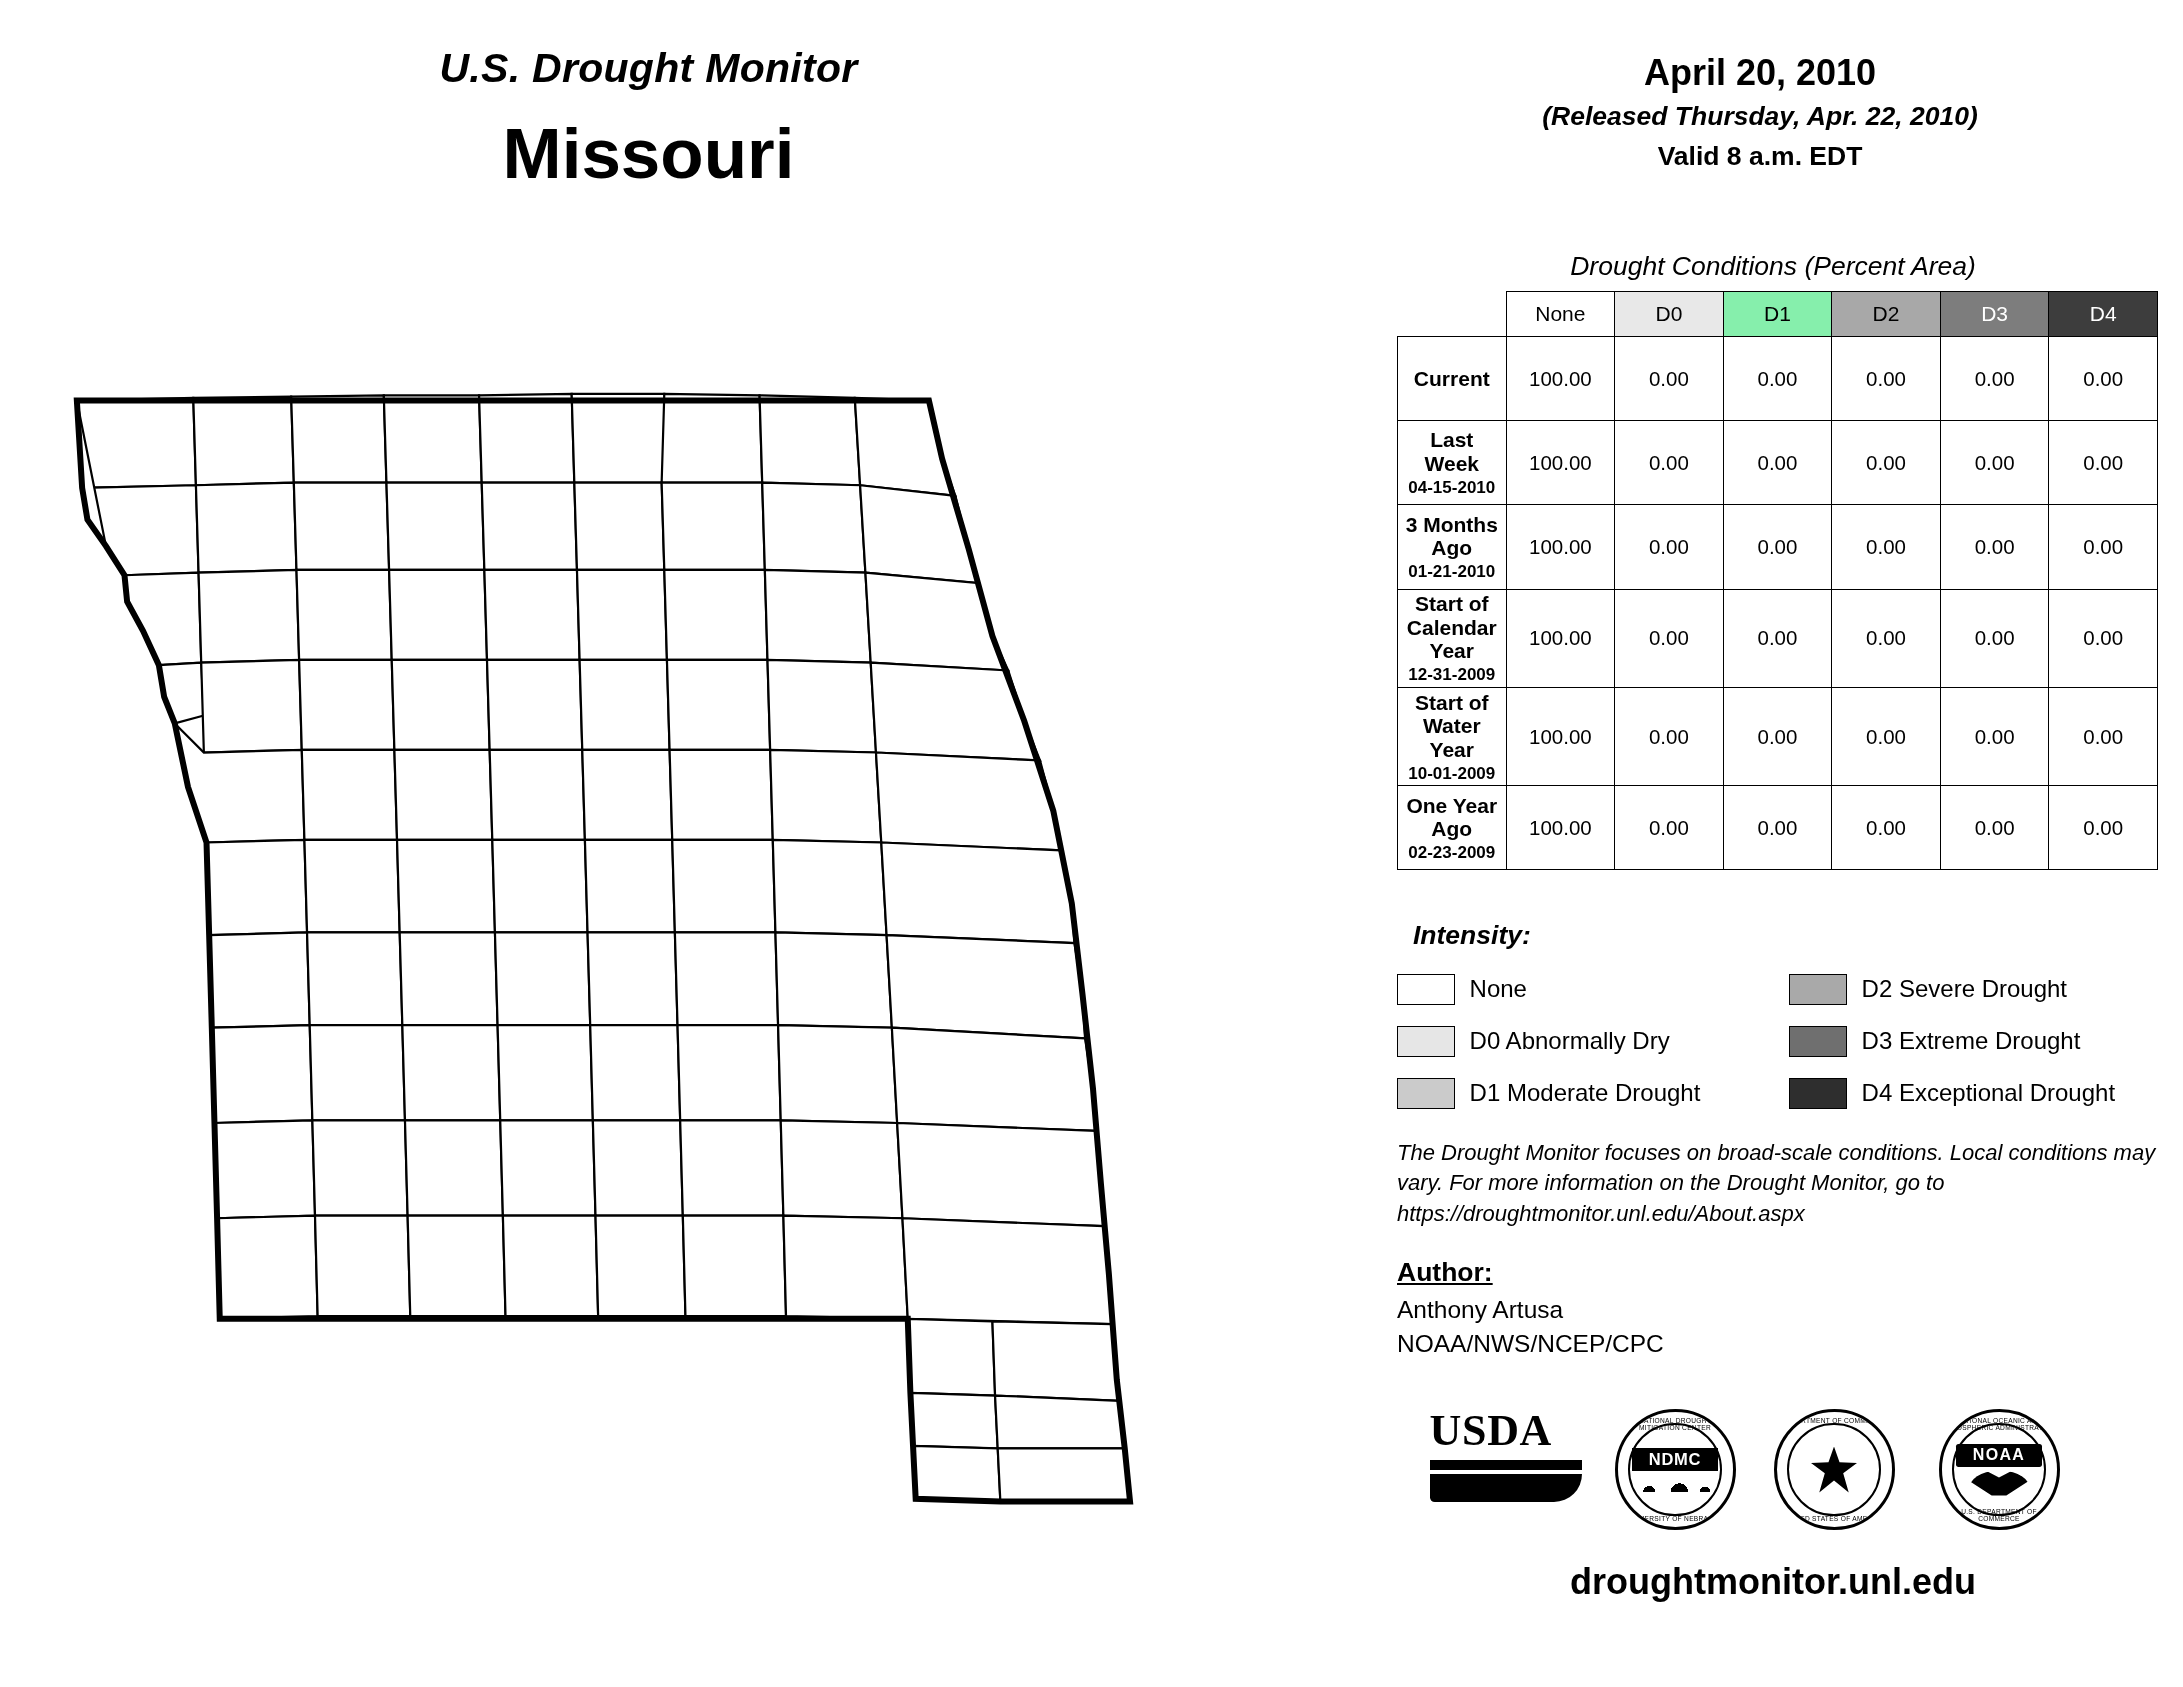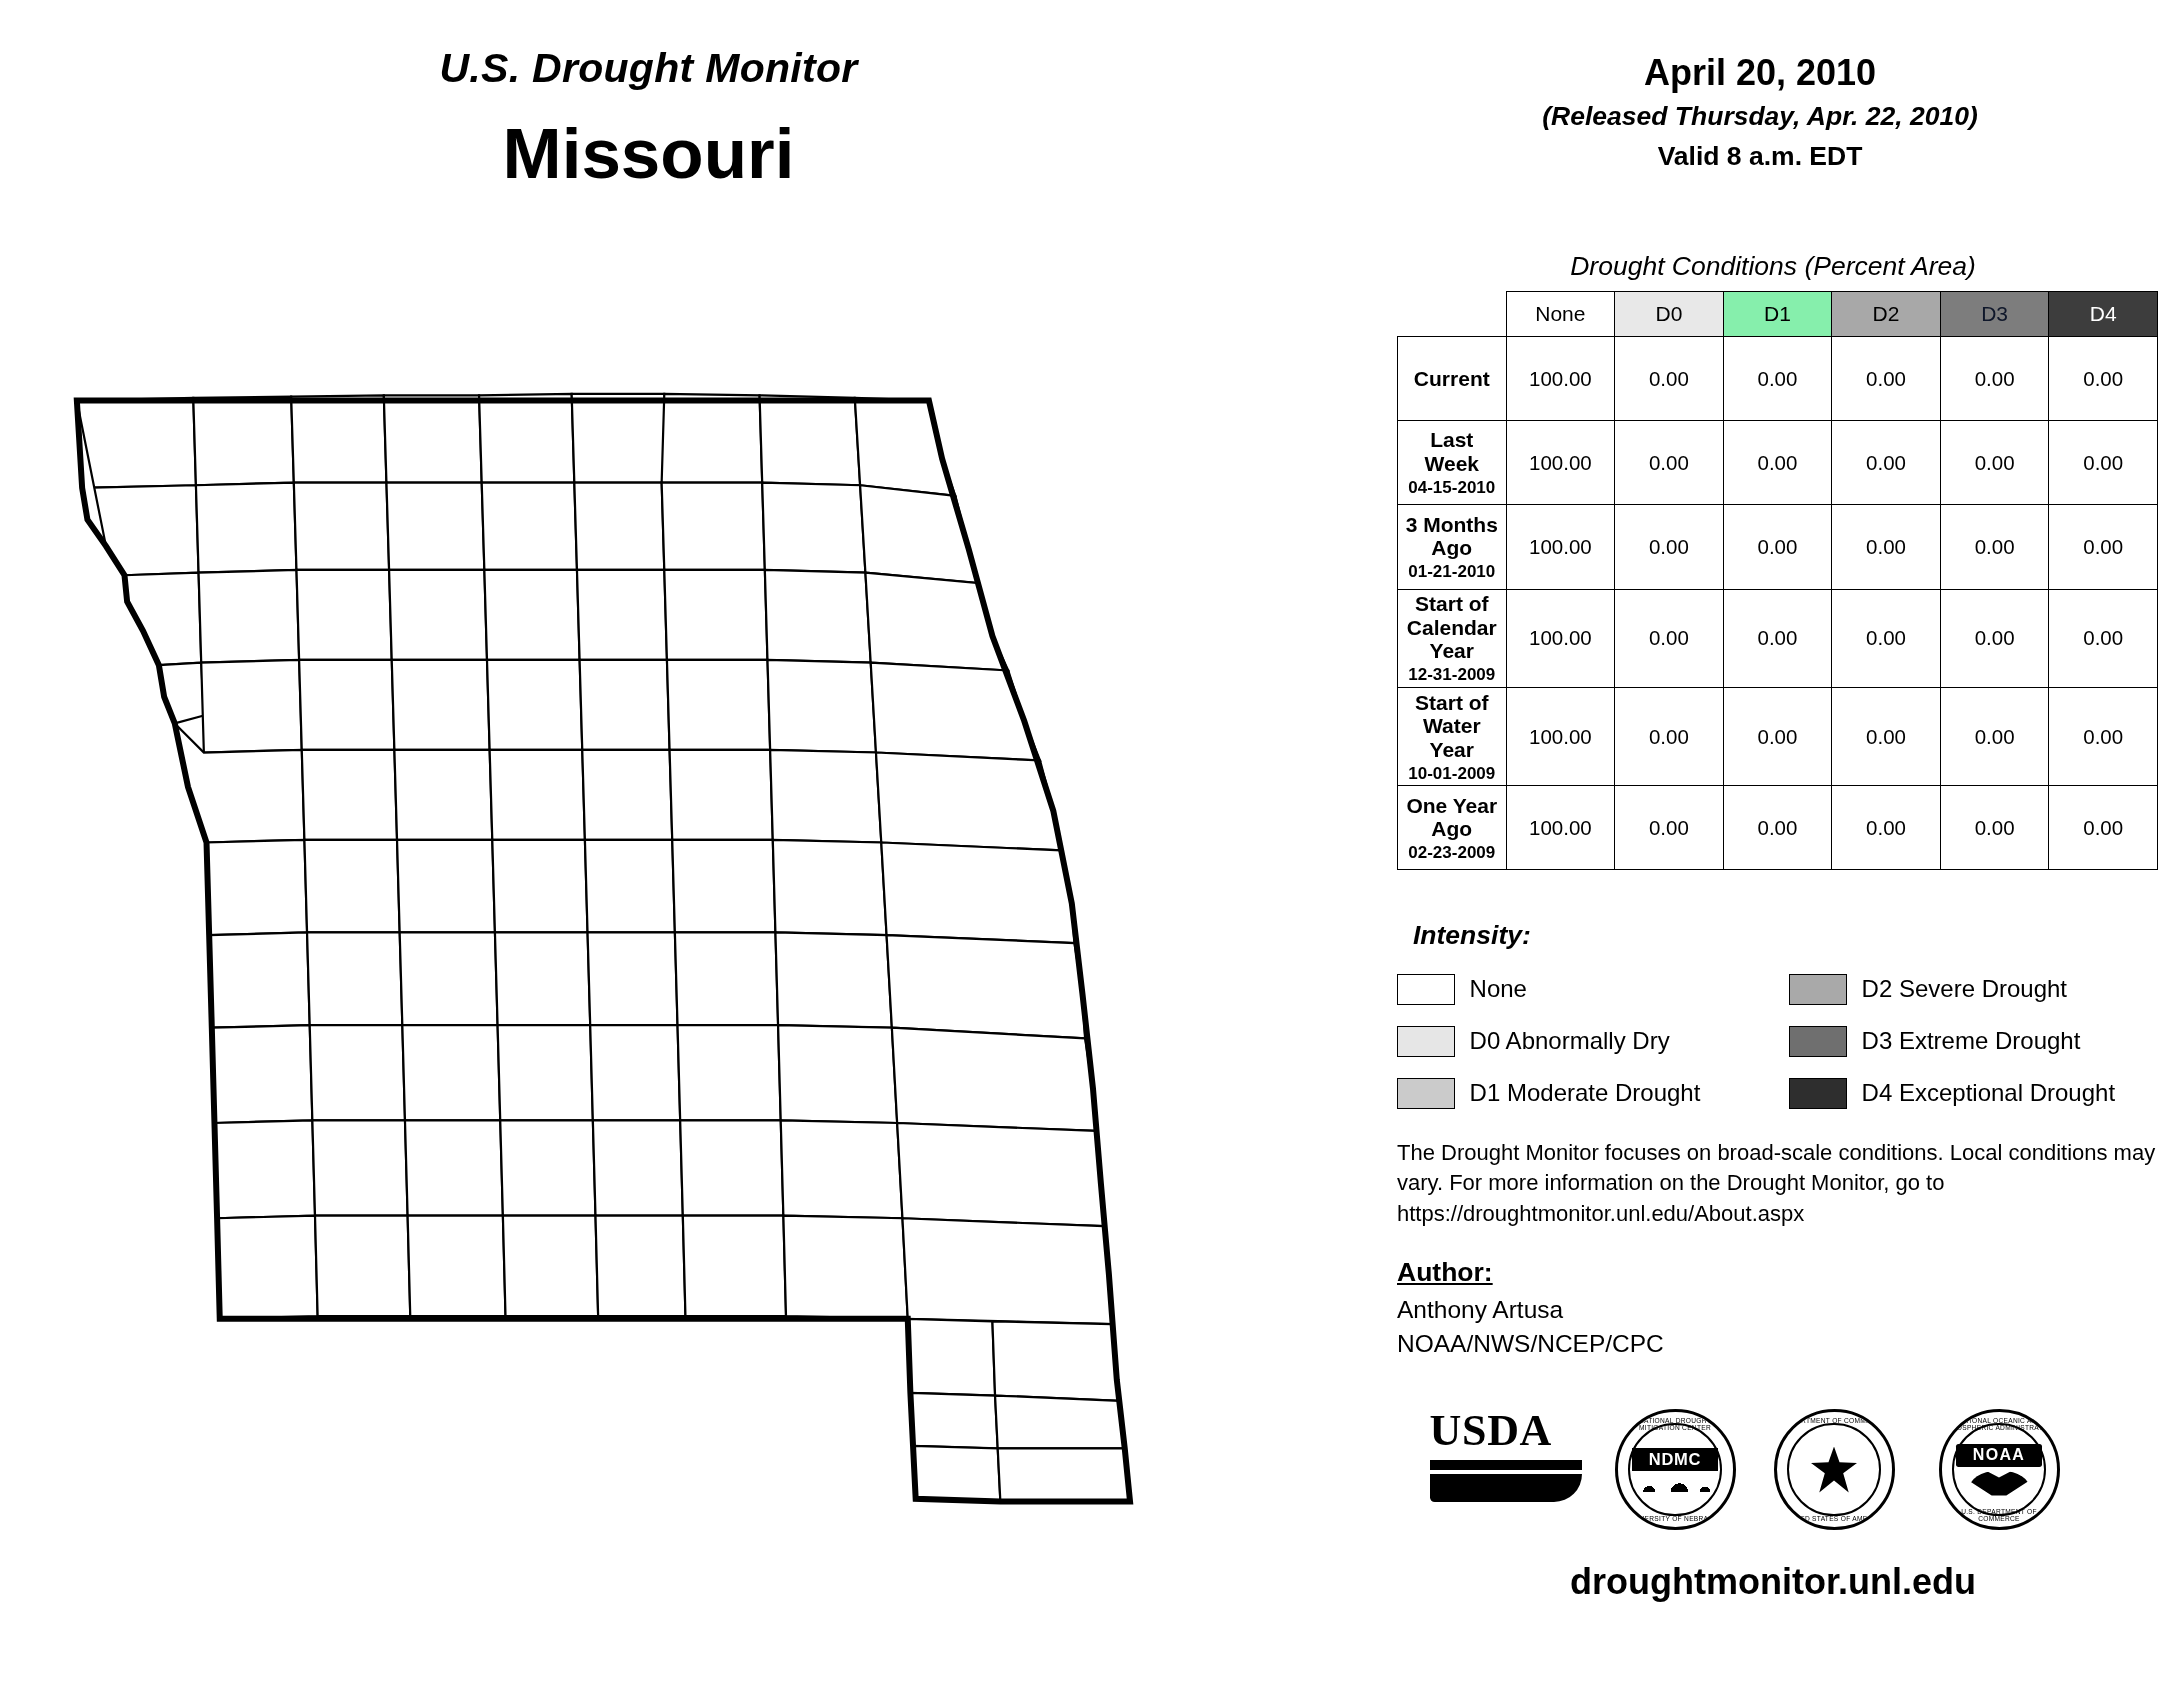"D3" .cat-d3 { color: #0f172a -> #ffffff }
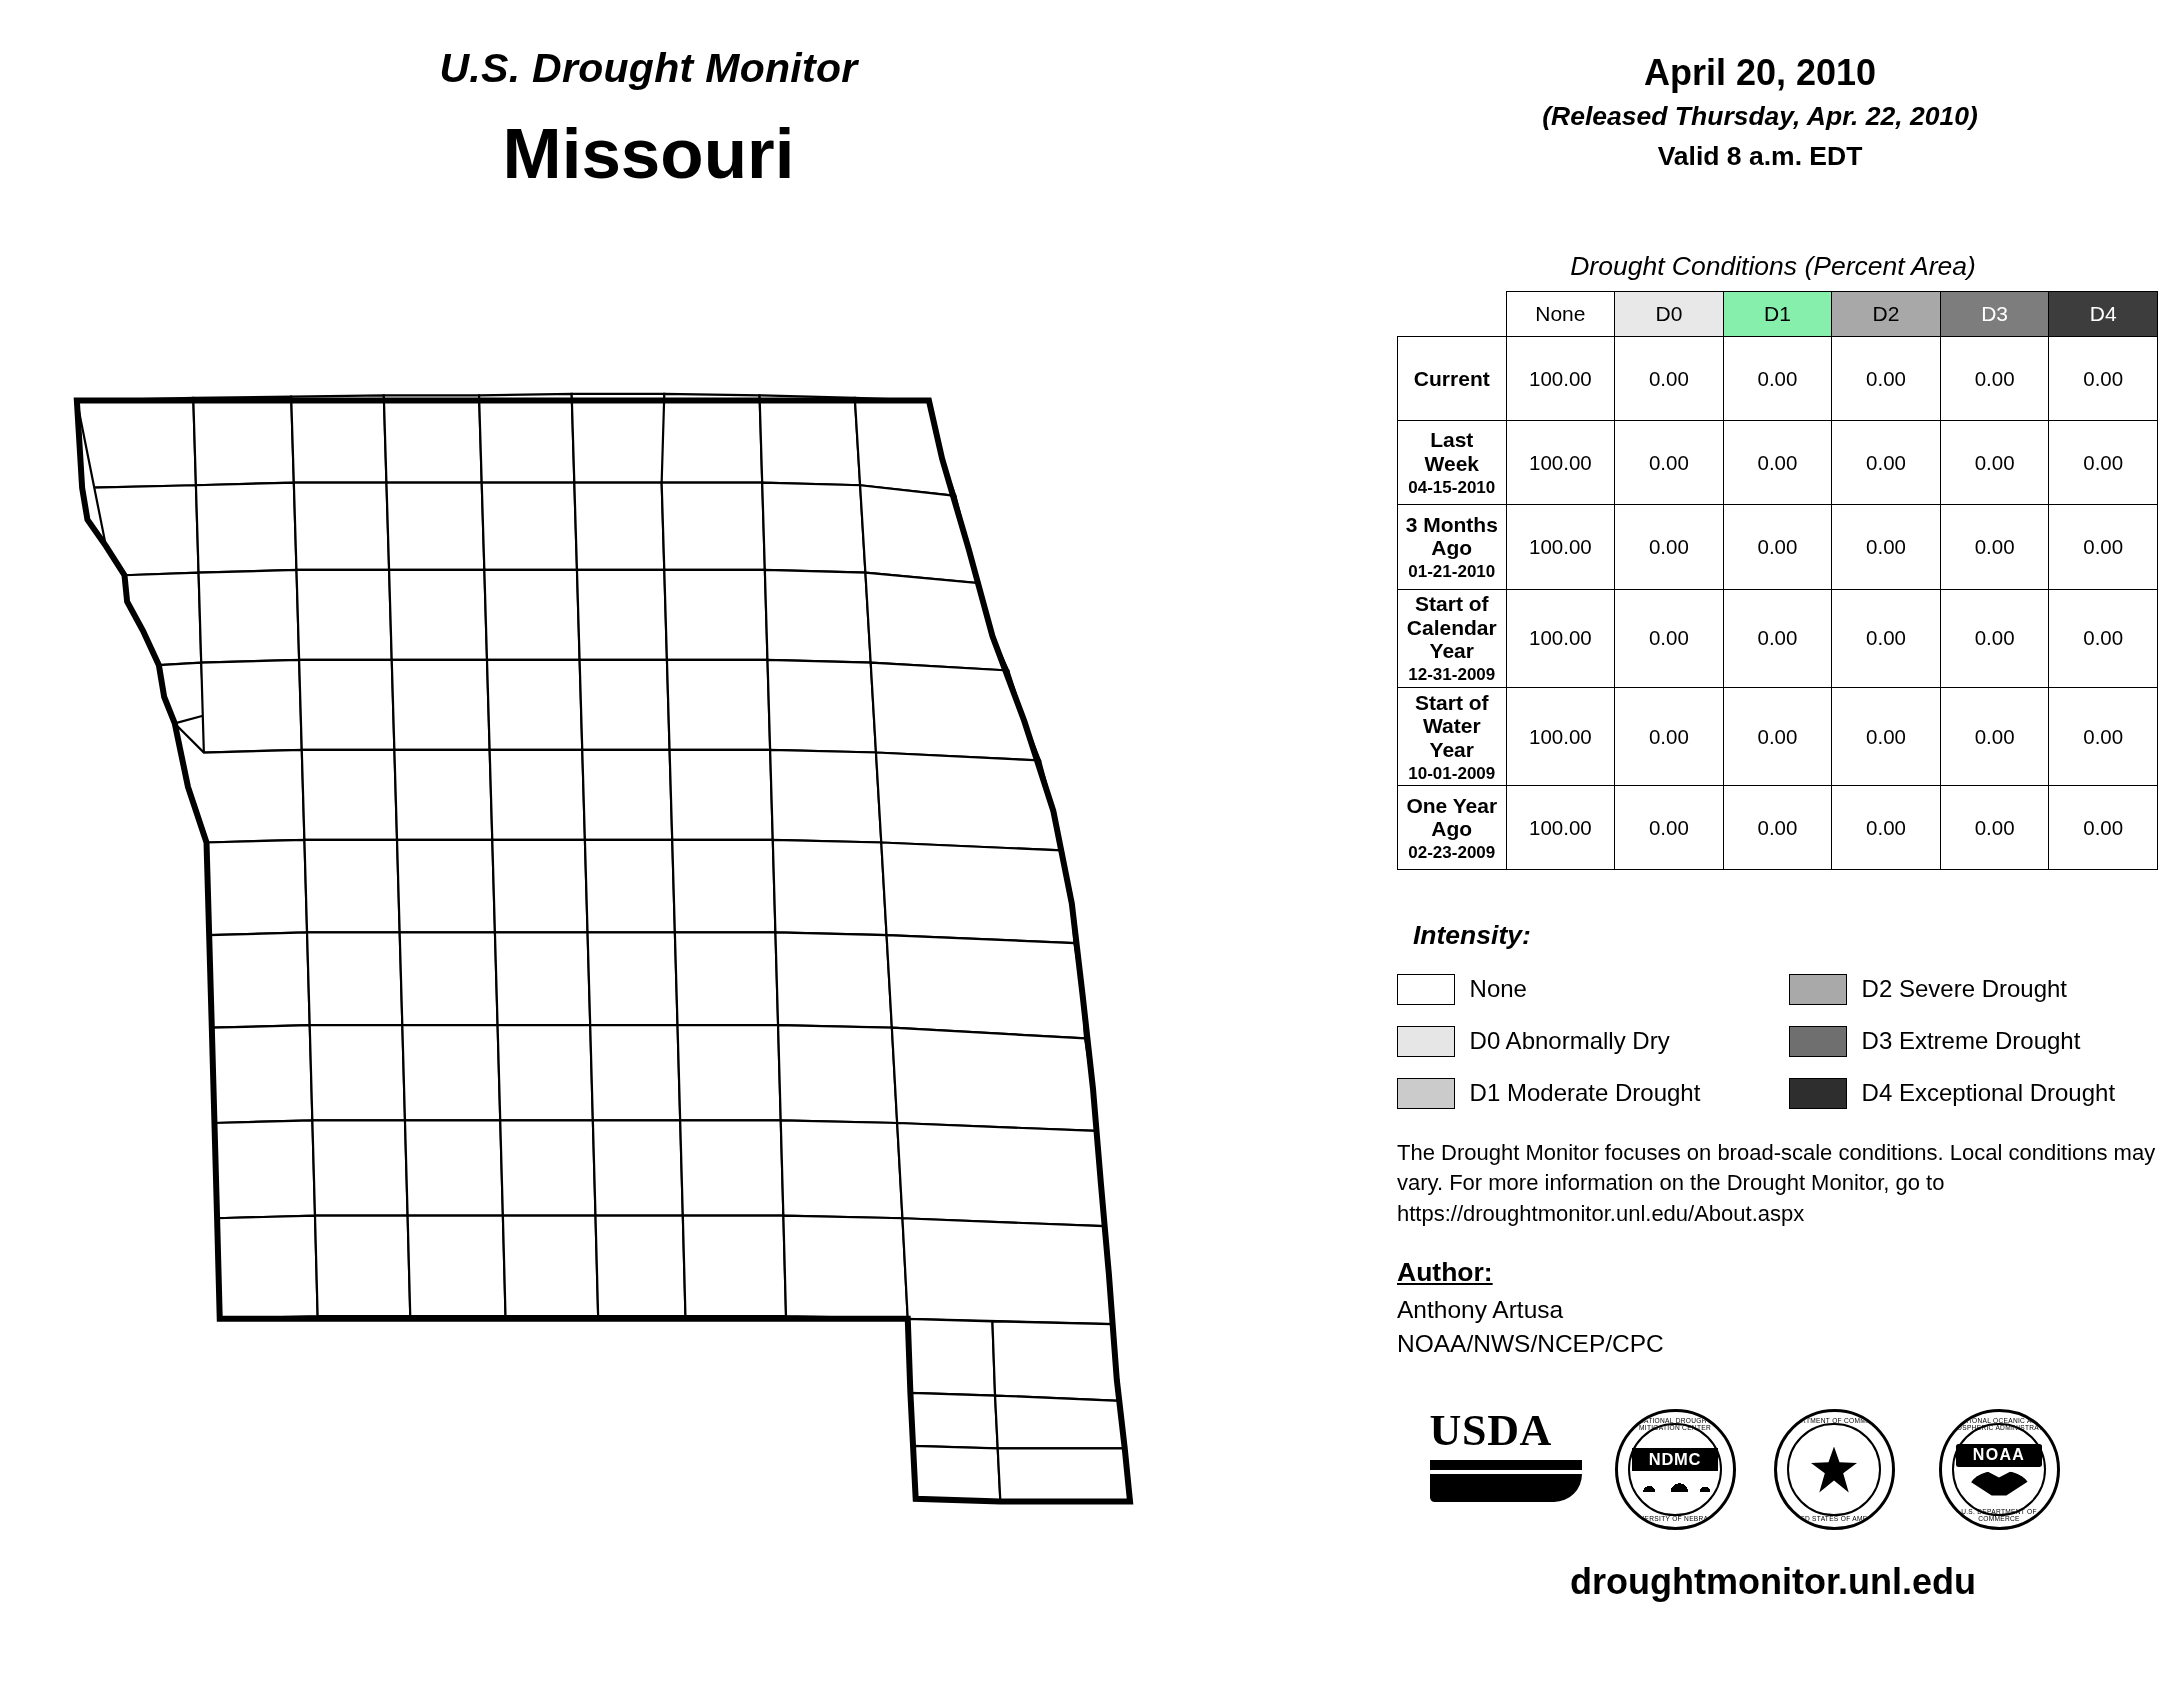"The Drought Monitor focuses on" .disclaimer { font-style: none -> italic }
